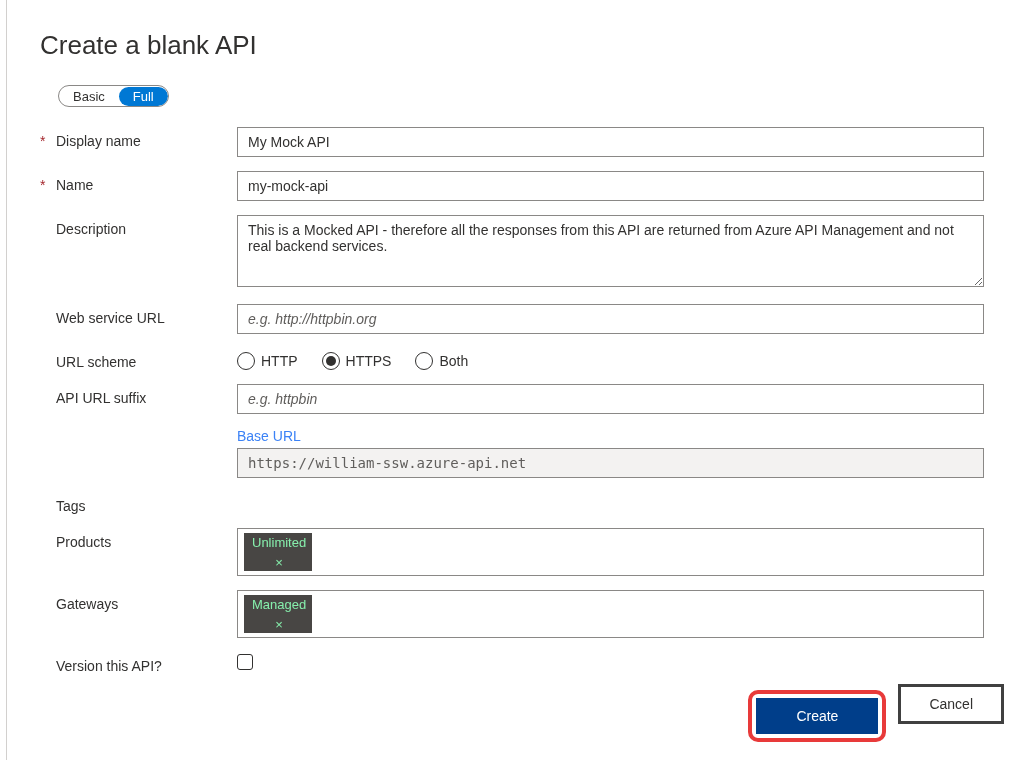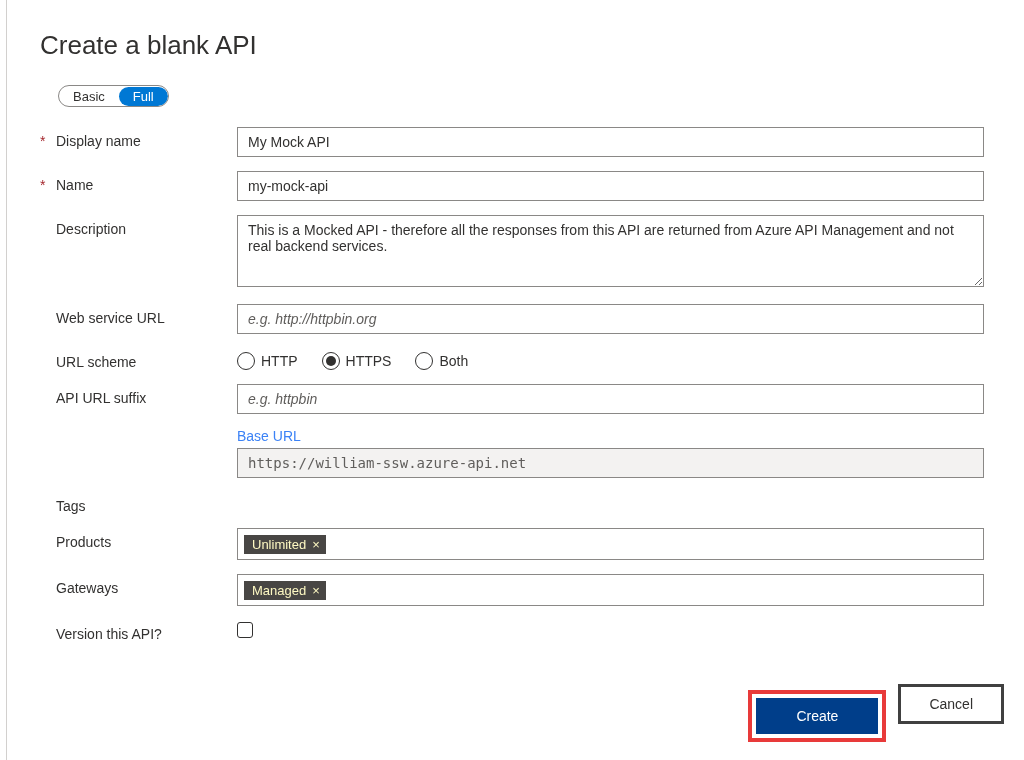"Unlimited" .chip { color: #fef9c3 -> #86efac; flex-direction: none -> column }
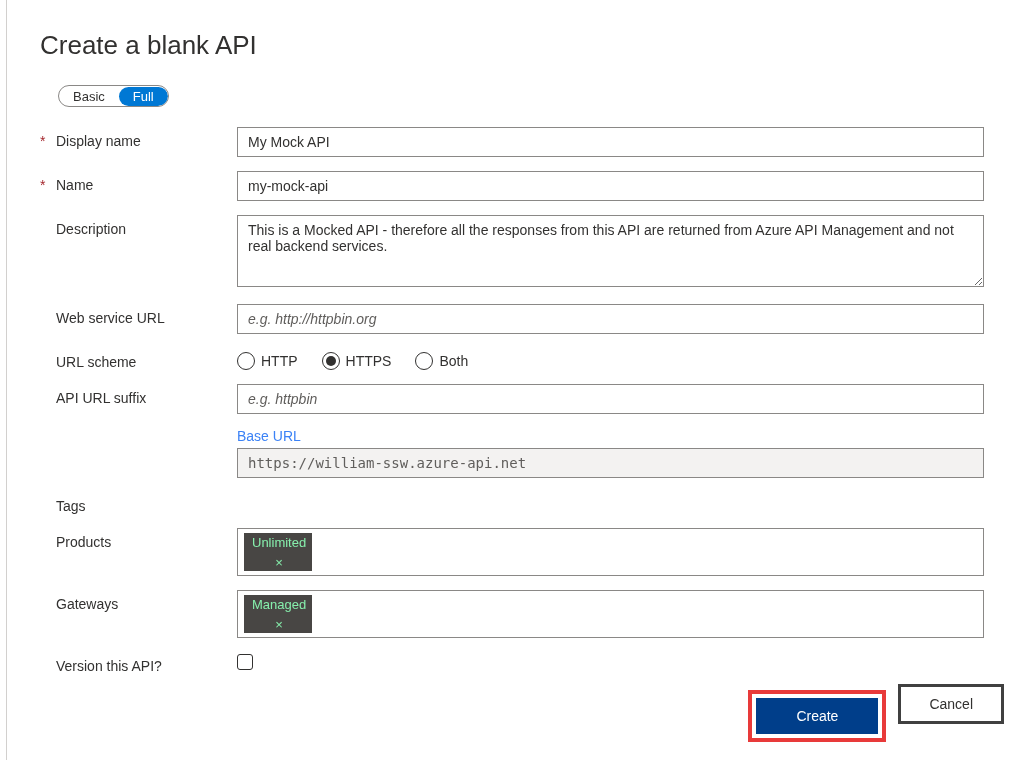"Create" .highlight-ring { border-radius: 0 -> 10px }
